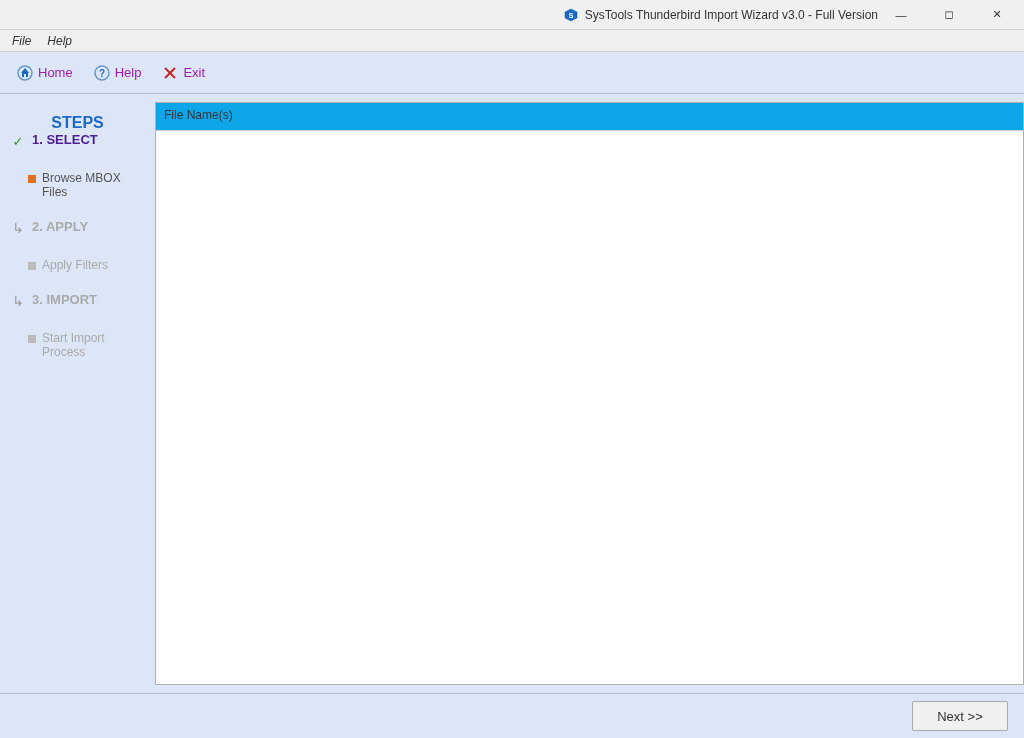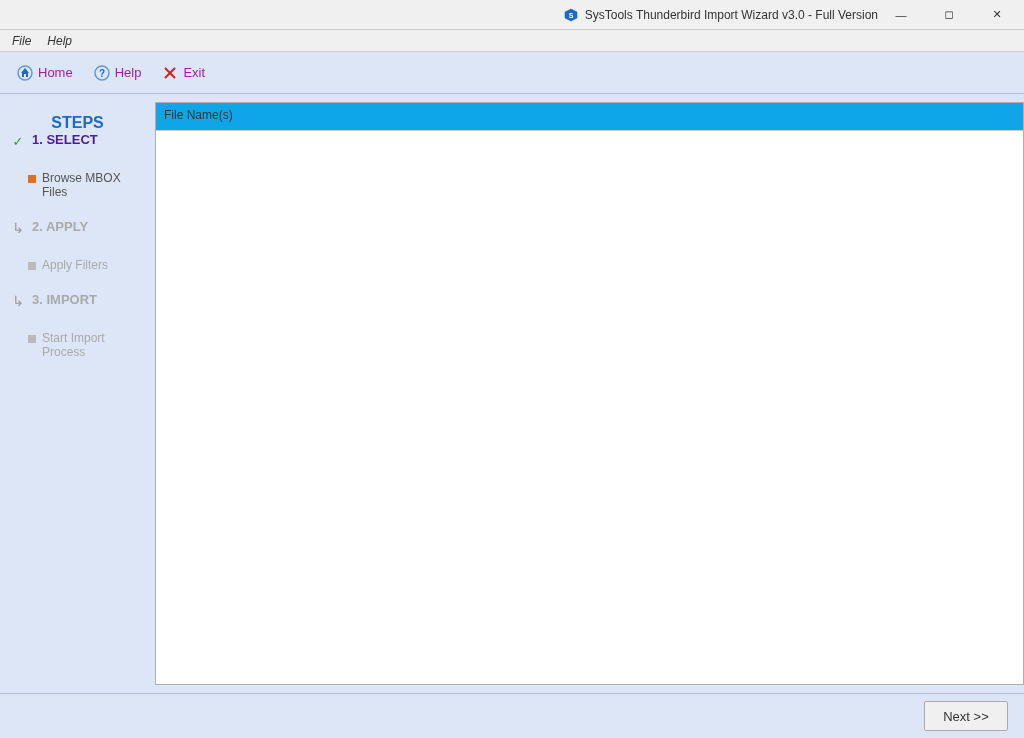"Next >>" .next-btn { width: 84px -> 96px }
